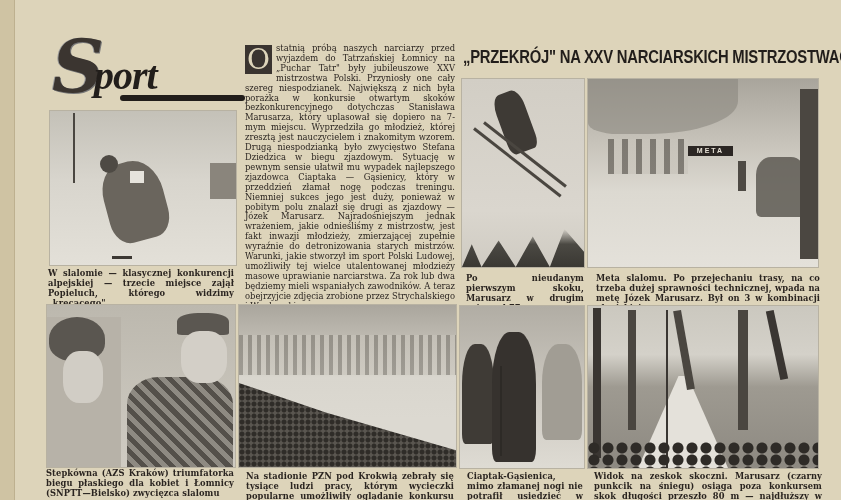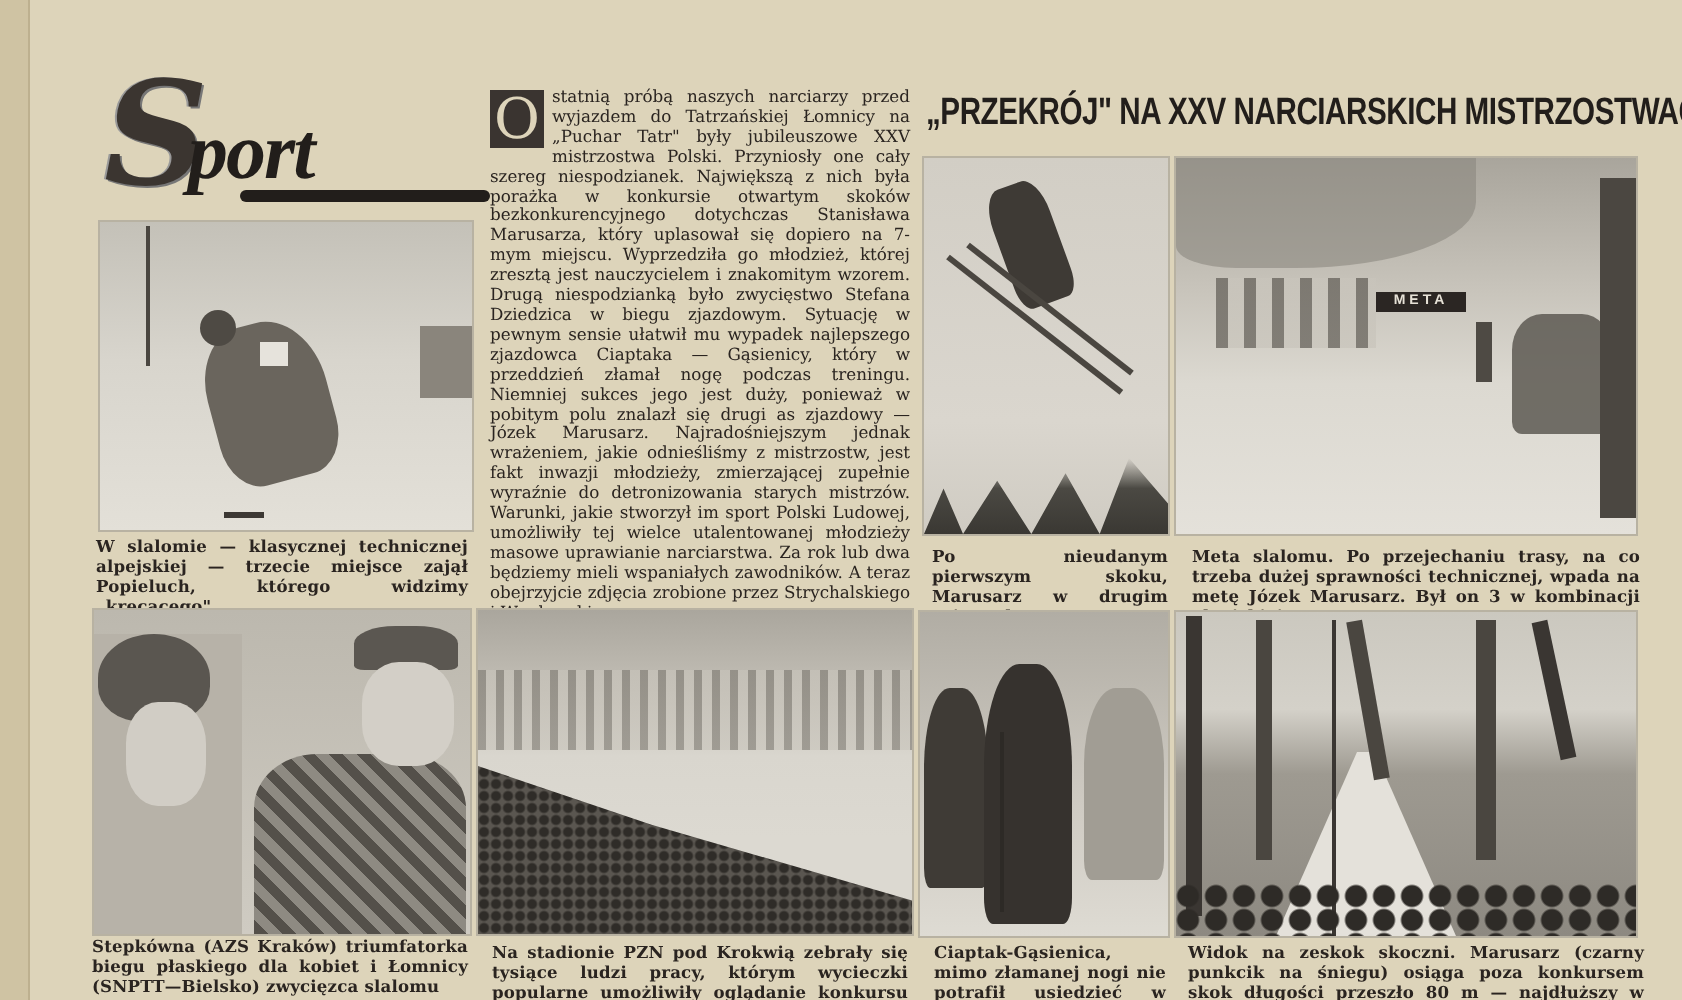"W slalomie — klasycznej technicznej" div.caption { text: technicznej -> konkurencji }
